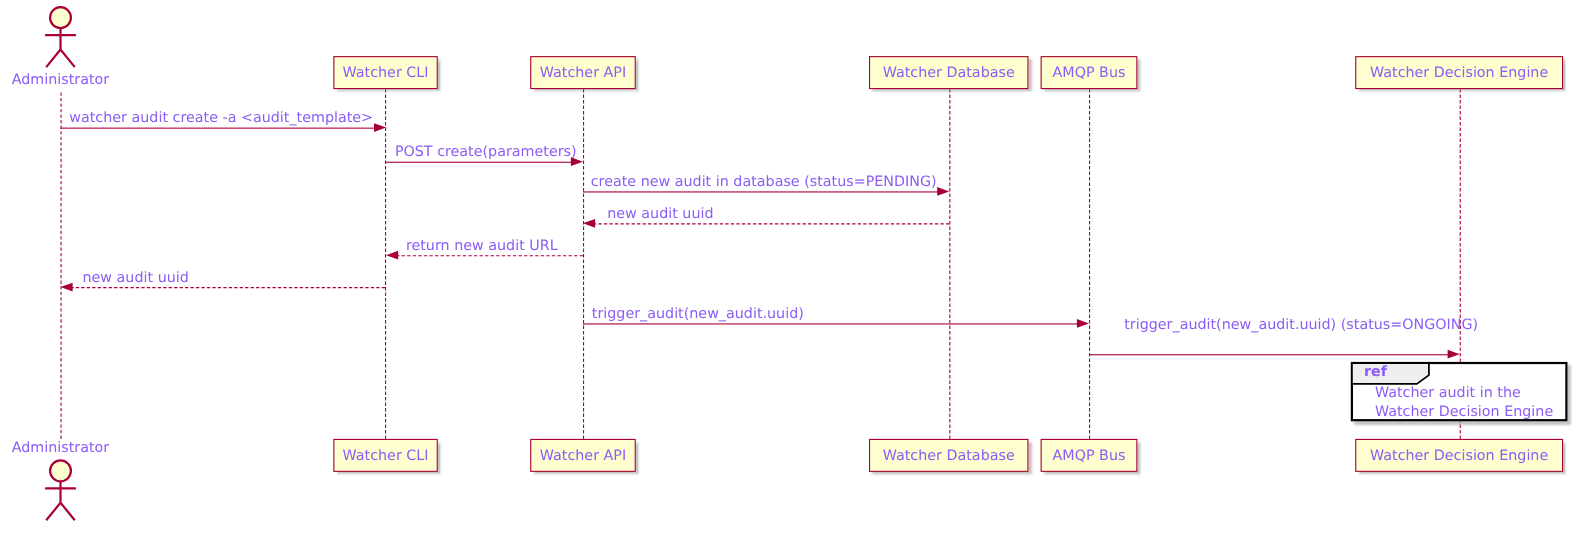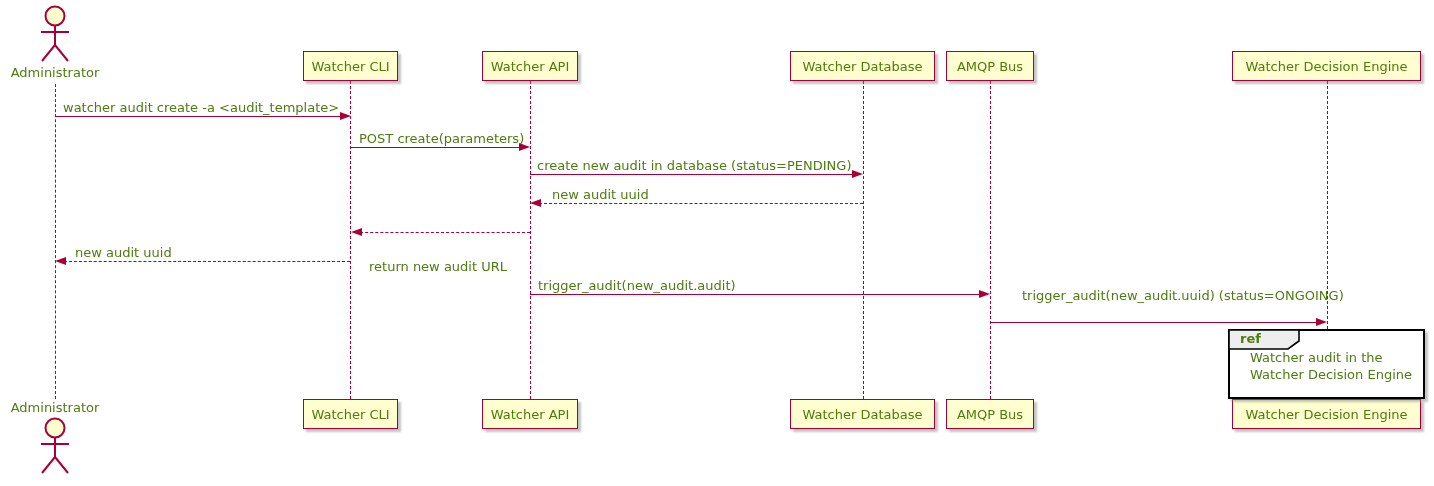"Administrator" .canvas { color: #4d7c0f -> #8b5cf6 }
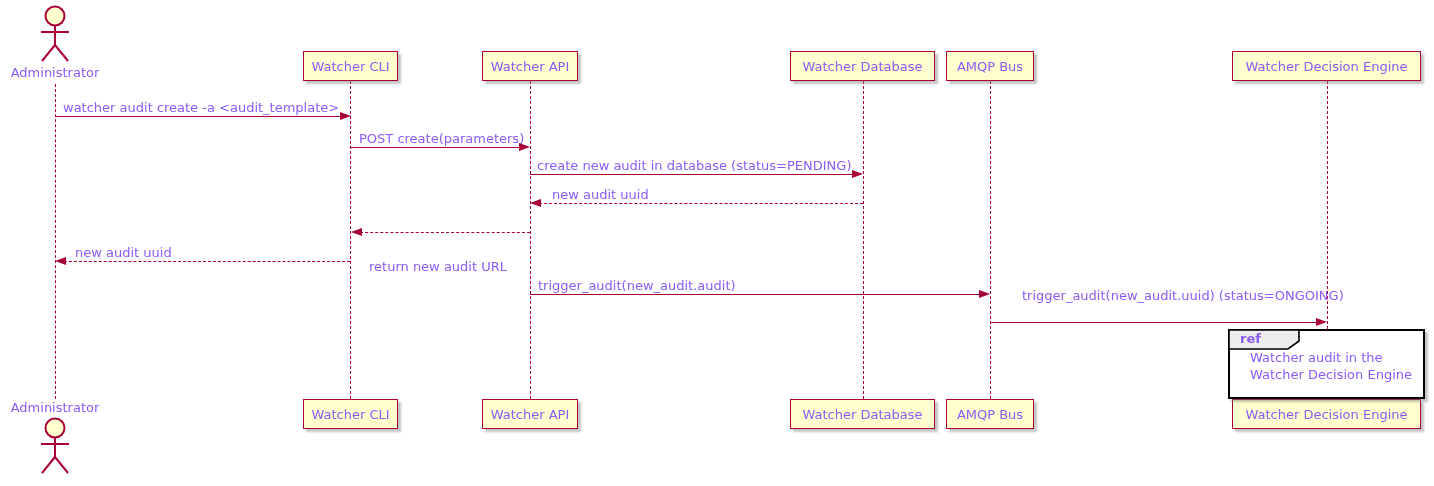"return new audit URL" div.msg-label { margin-top: 43px -> none }
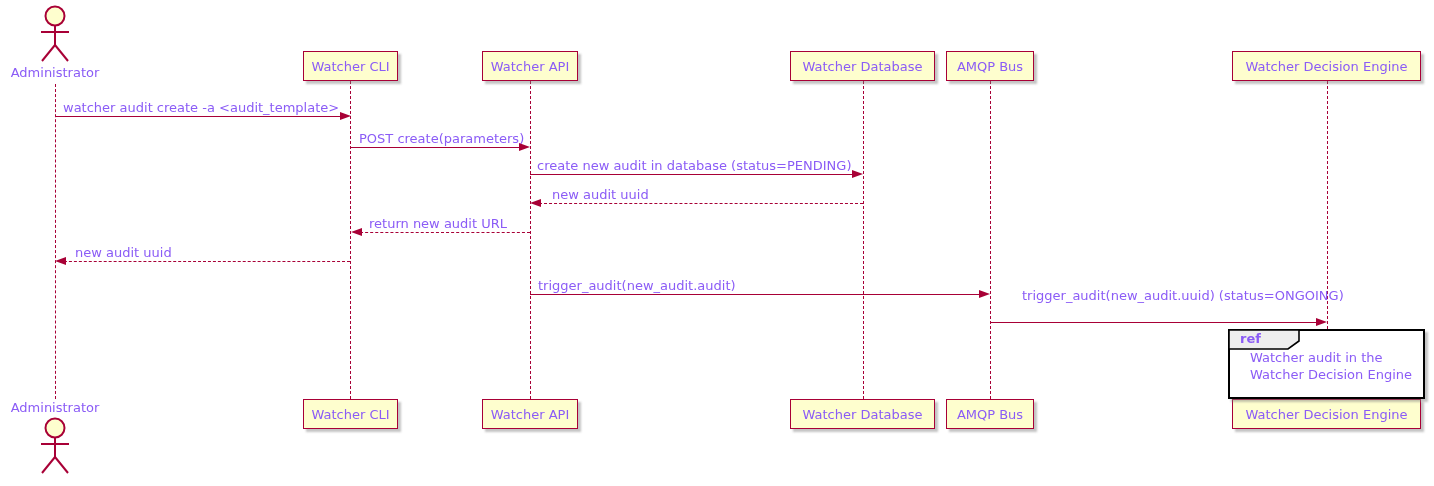"trigger_audit(new_audit.audit)" div.msg-label { text: audit.audit -> audit.uuid }
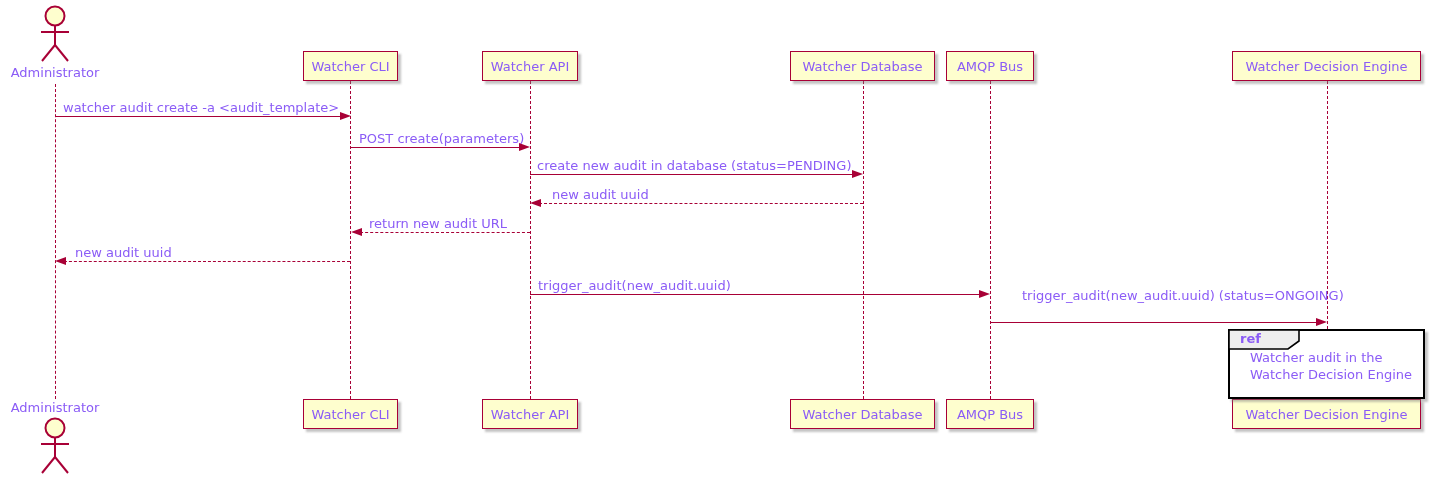"ref" .ref-box { height: 70px -> 54px }
